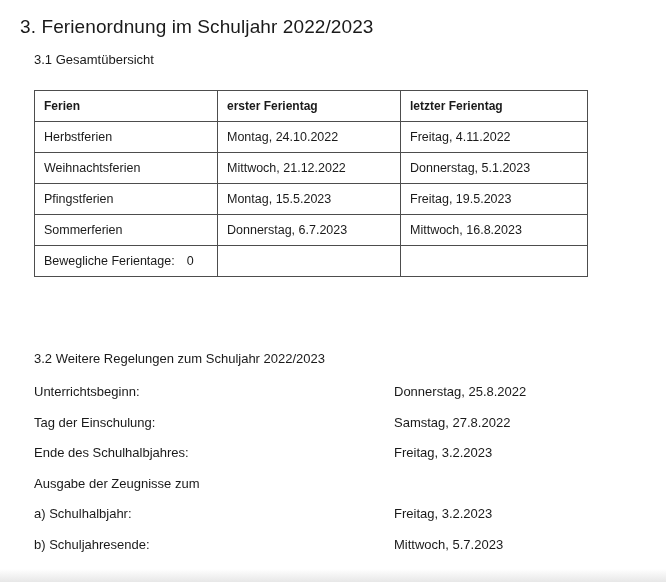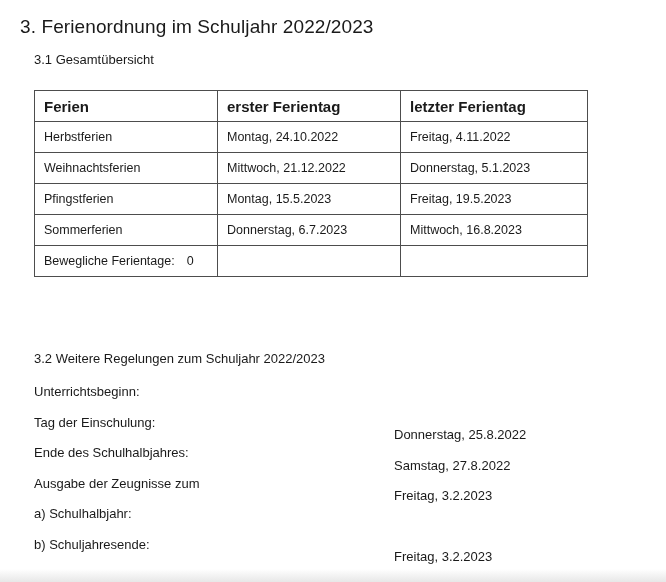"Ferien" table.holidays thead th { font-size: 15px -> 12px }
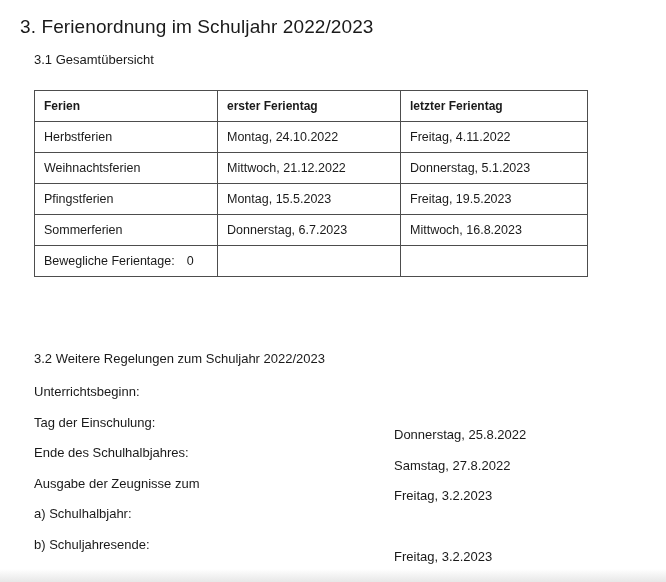"Donnerstag, 25.8.2022" .detail-value { margin-top: 43px -> none }
